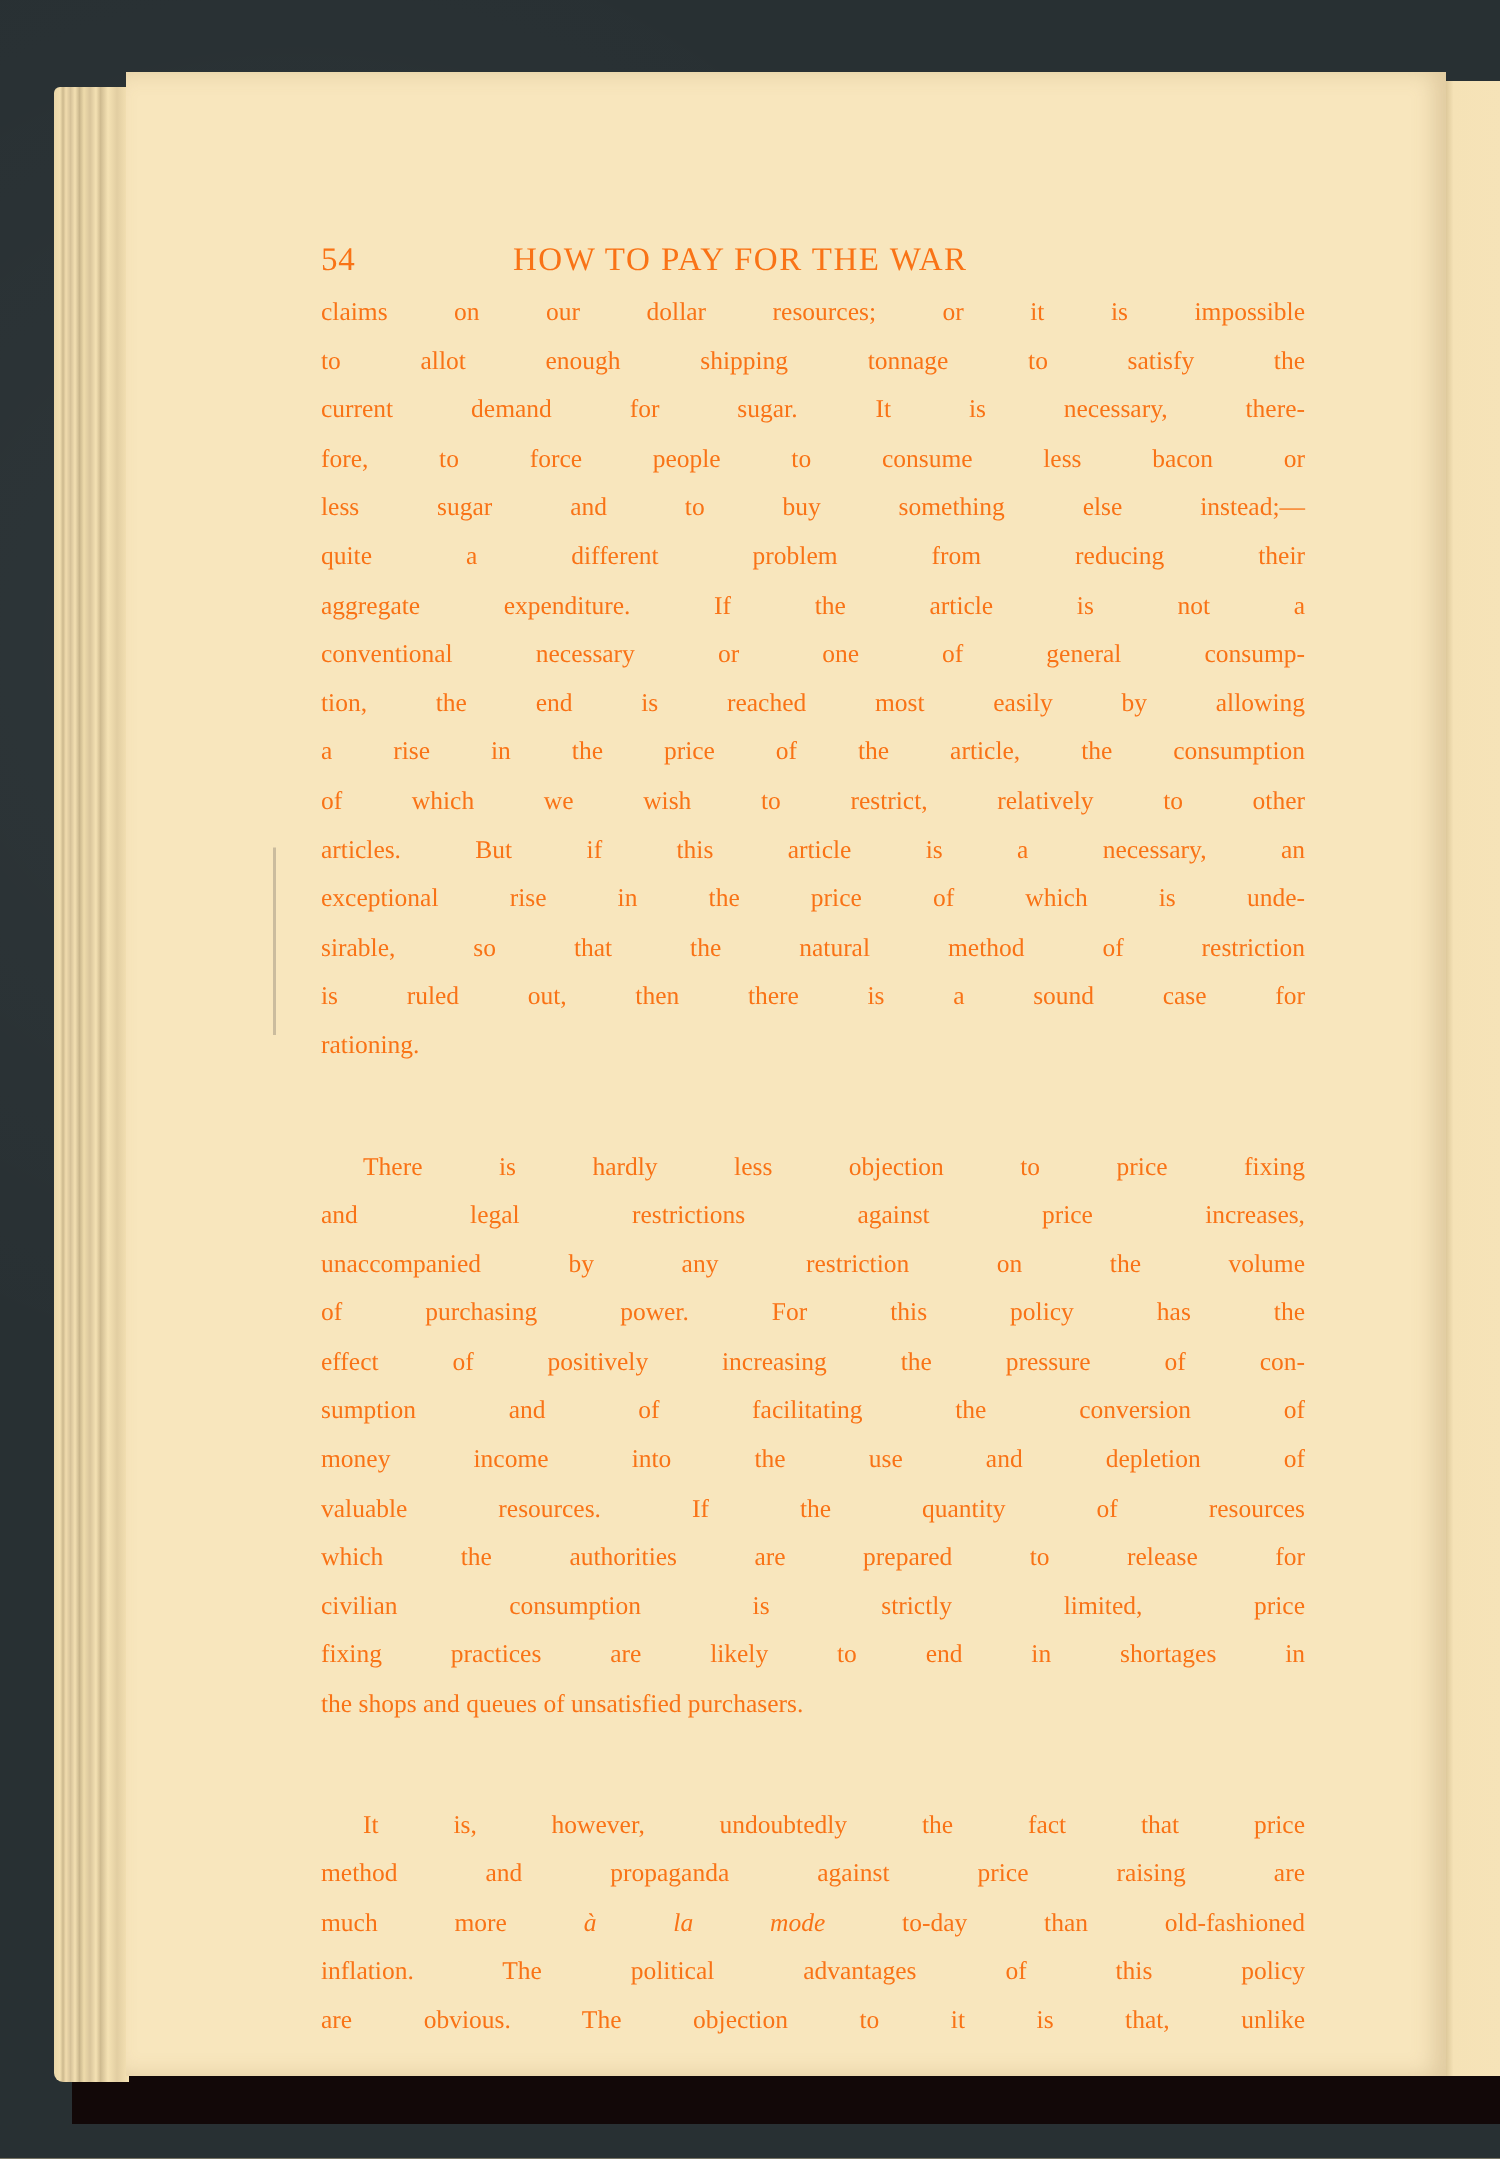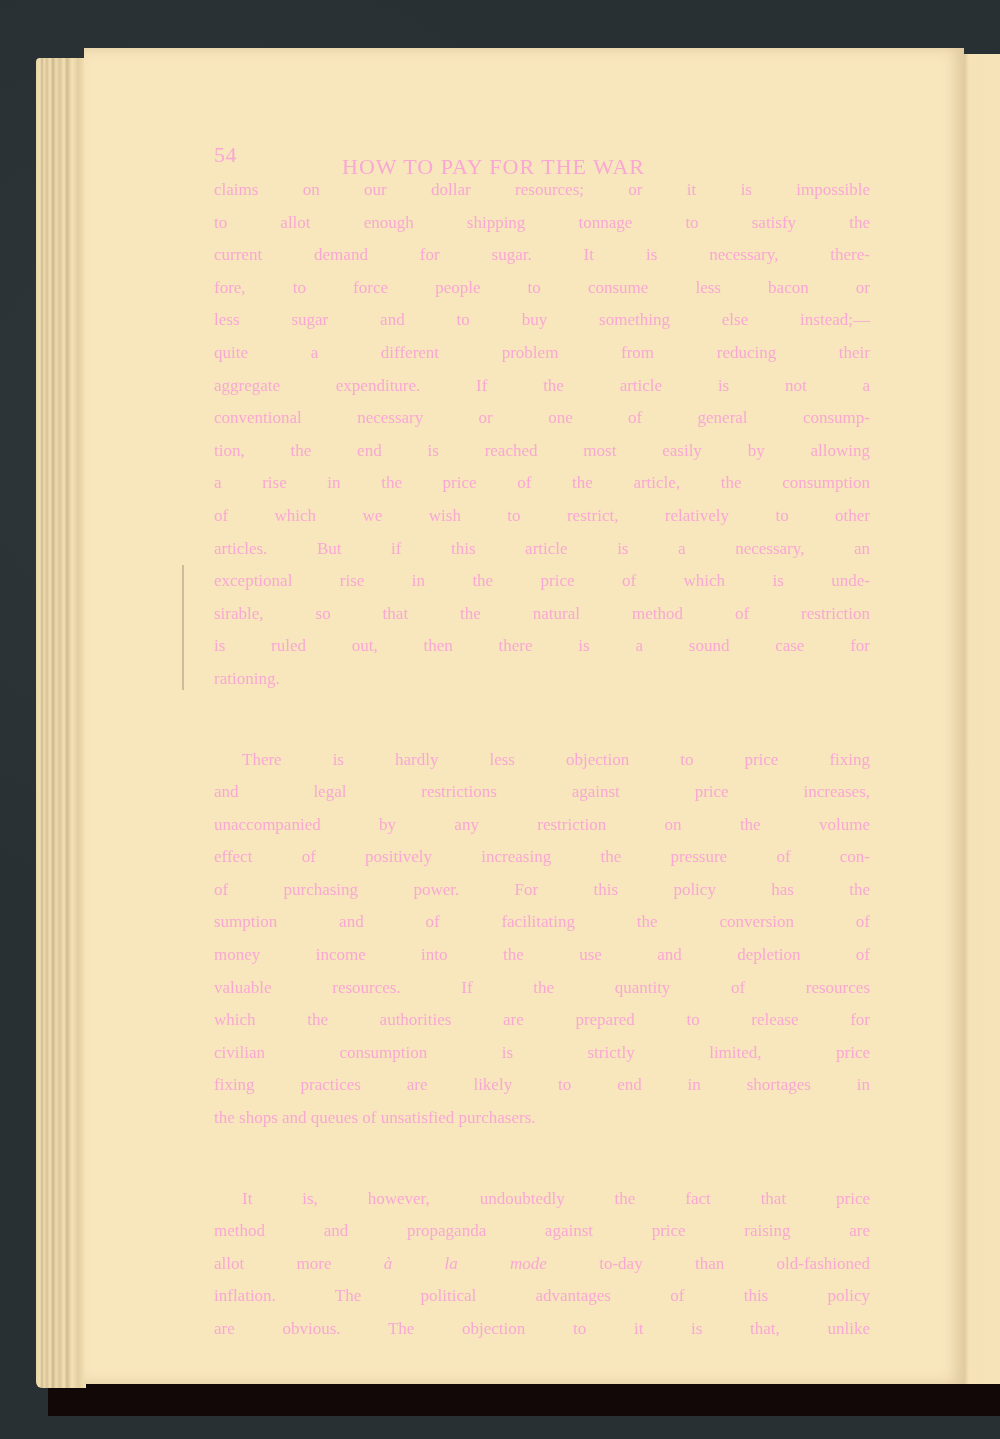"54" .content { color: #f9a8d4 -> #f97316; top: 138px -> 156px }
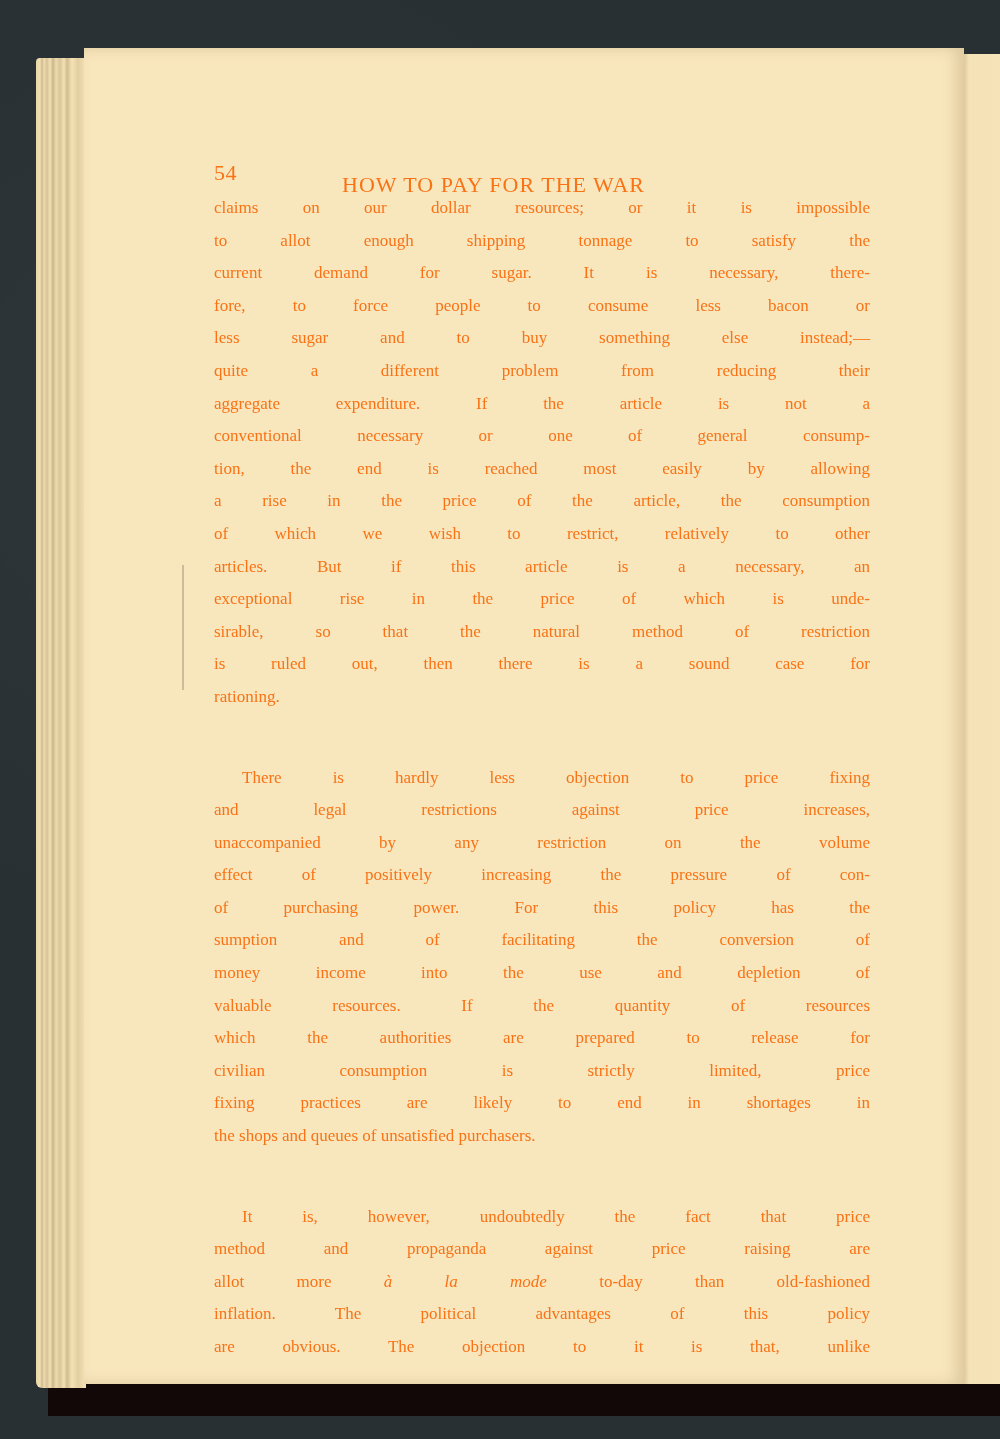"HOW TO PAY FOR THE" .head-title { margin-top: 12px -> none }
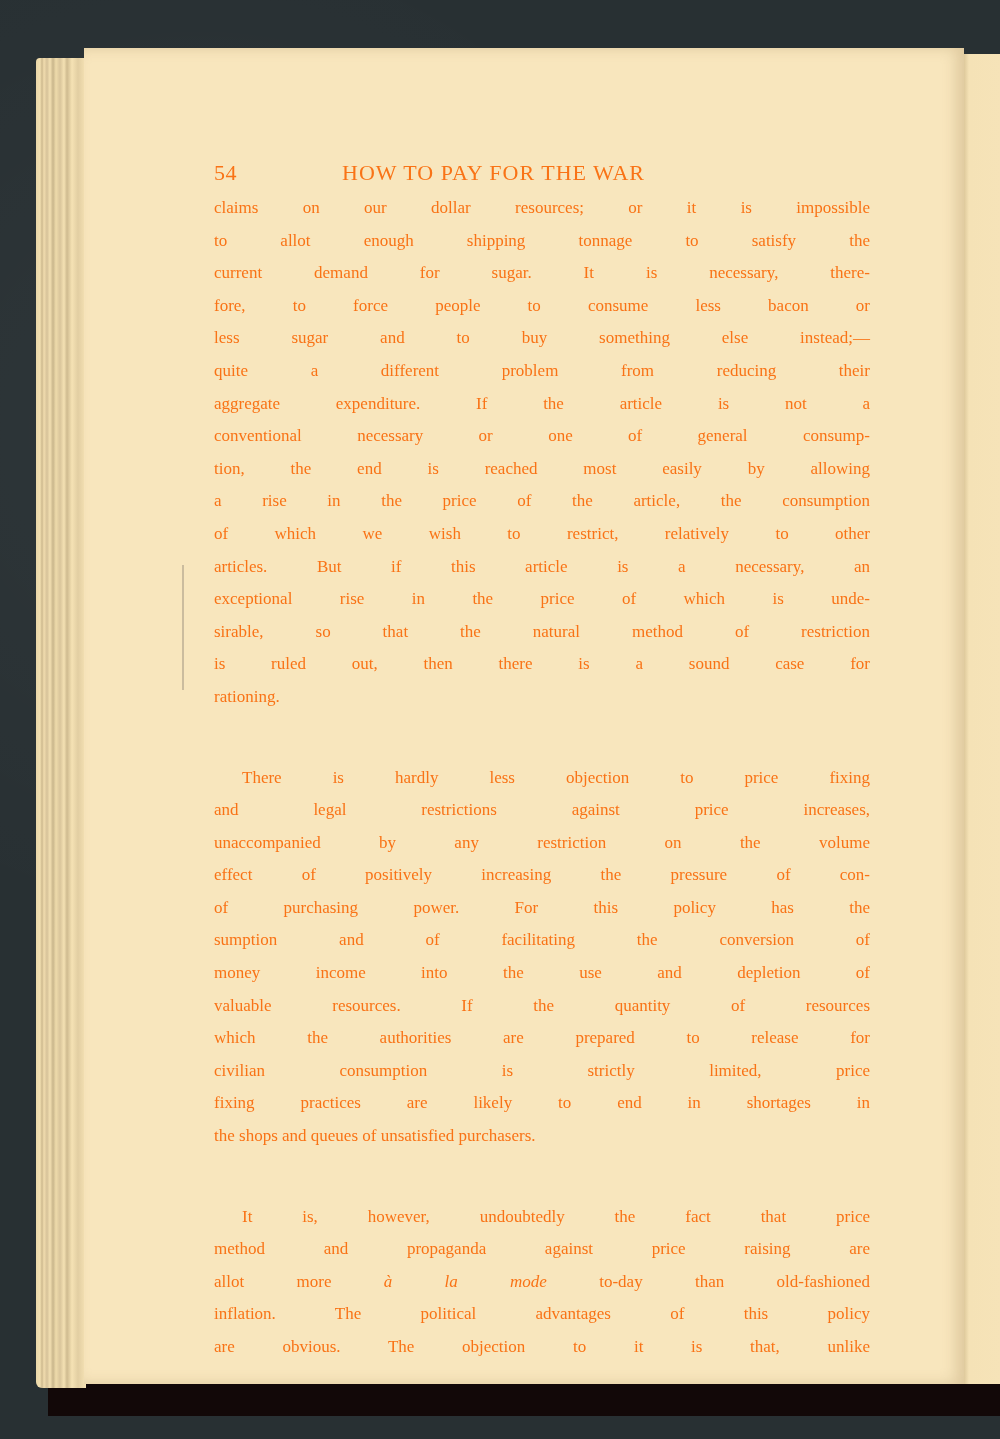"effect of positively increasing the" span.line { order: before "of purchasing power. For this" -> after "of purchasing power. For this" }
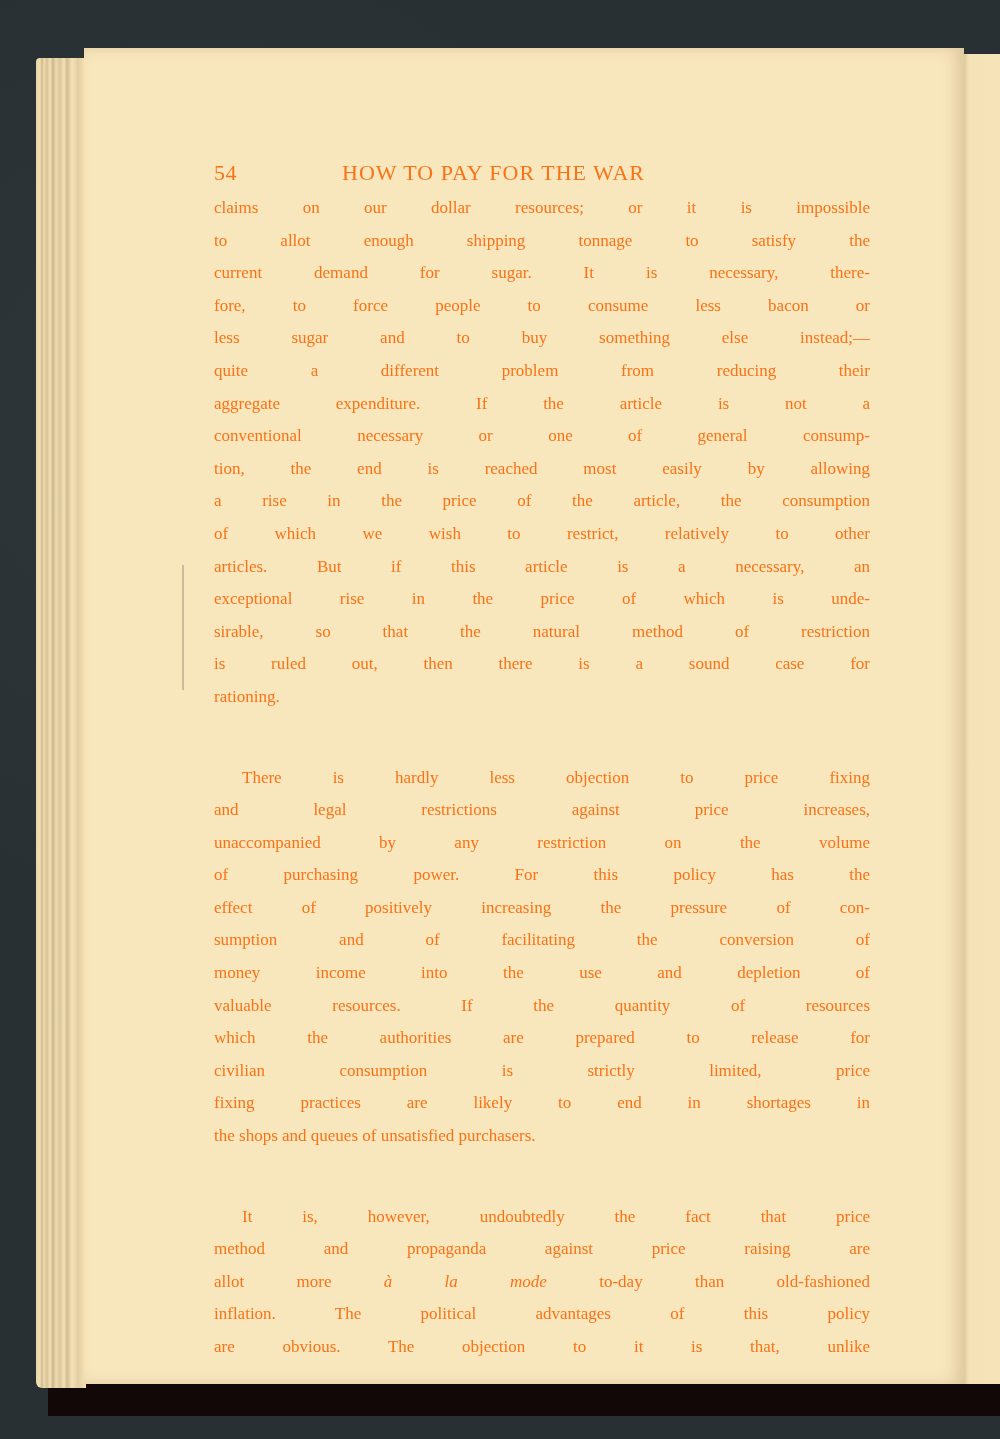"allot more" span { text: allot -> much }
